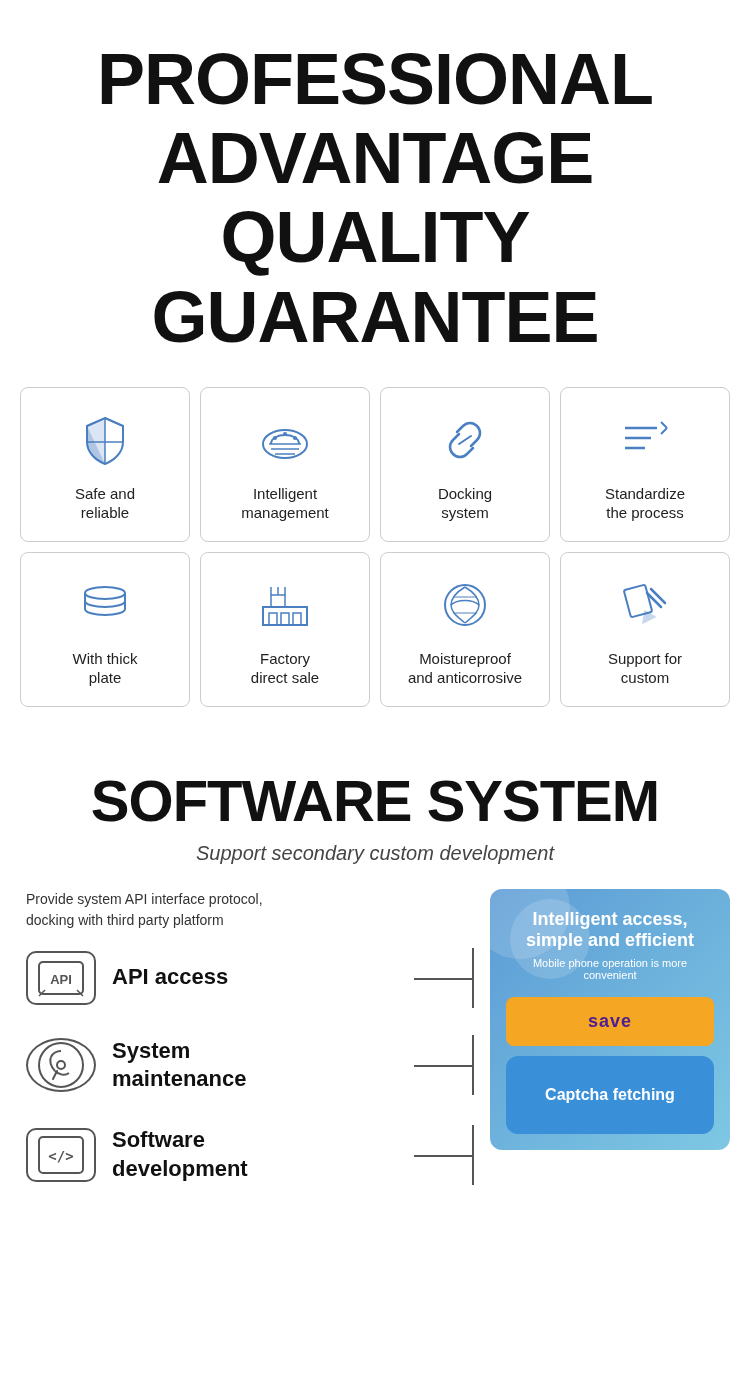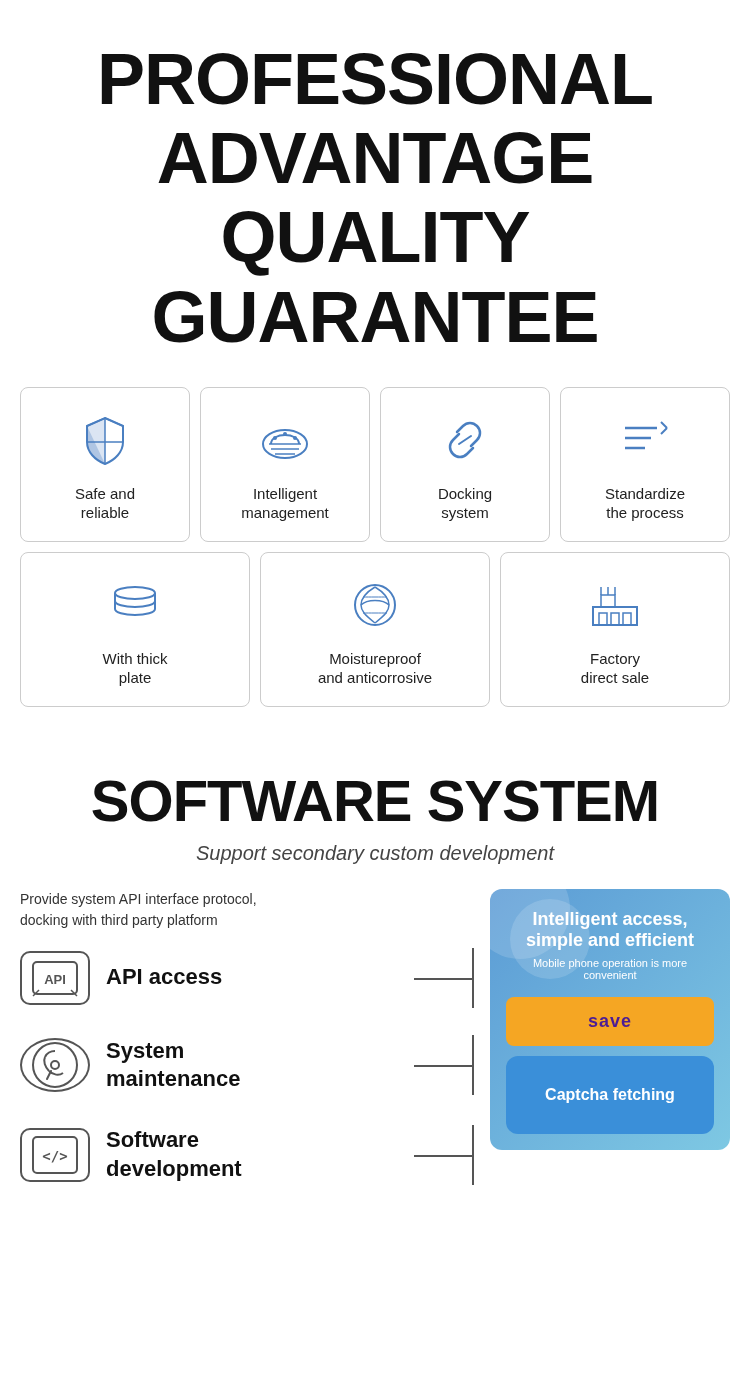"Moistureproof" div.grid-cell { order: before "Factory" -> after "Factory" }
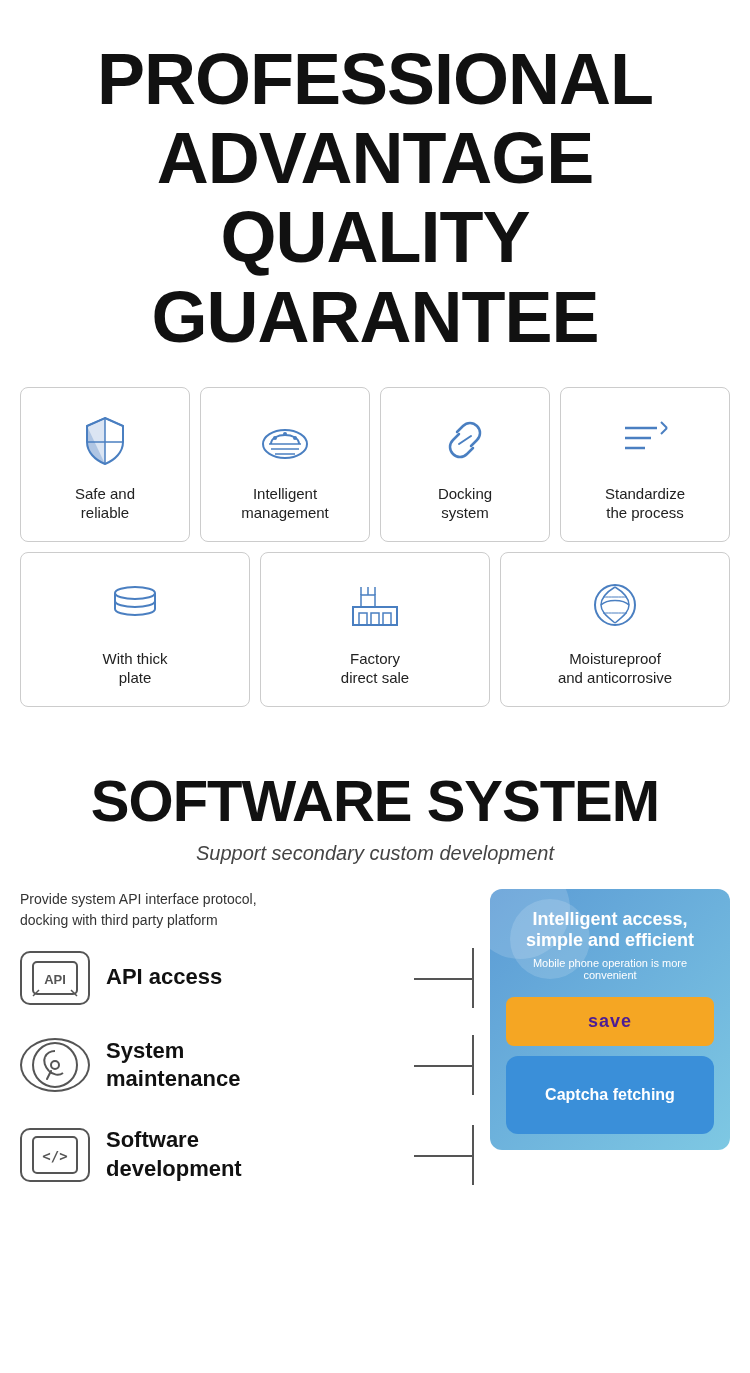"Support for" div.grid-cell { html: none -> <div> <div> <svg> <rect></rect> <line></line> <line></line> <path></path> </svg> </div> <div>Support for custom</div> </div> }
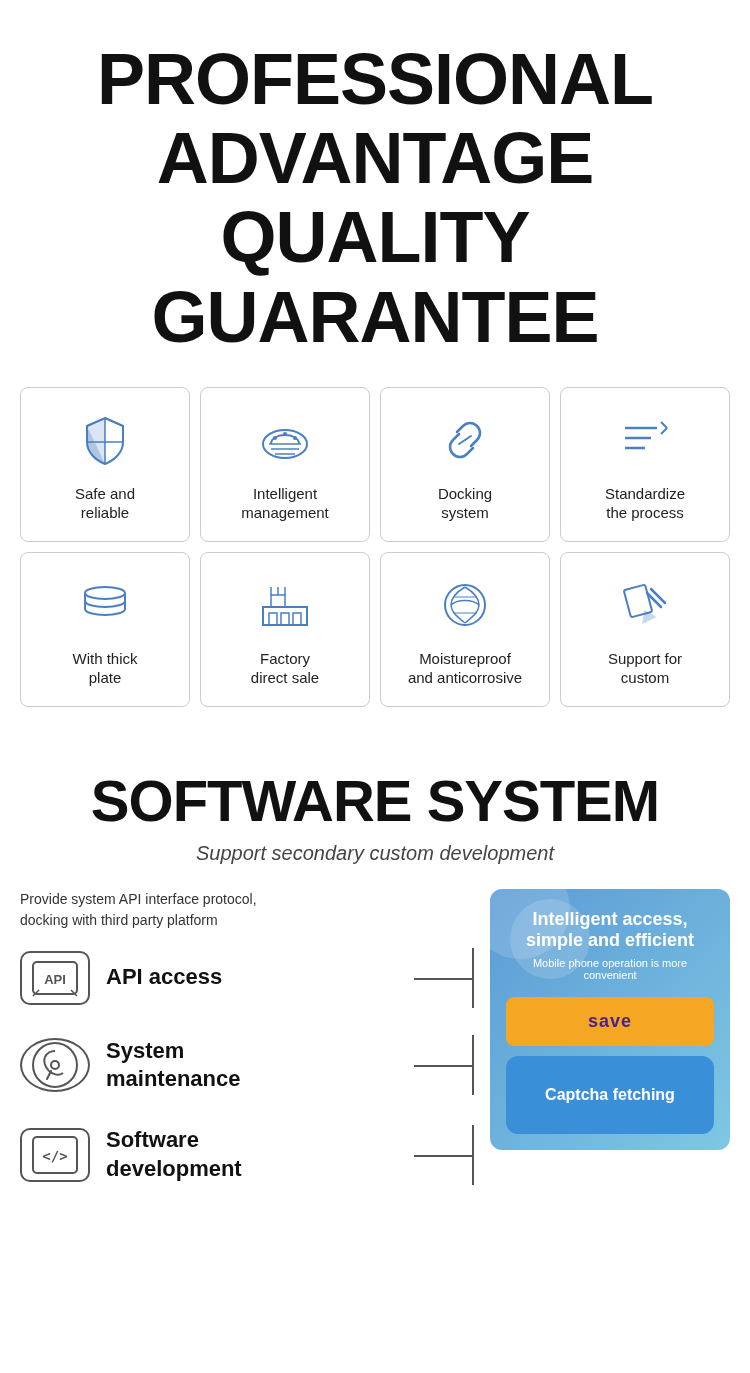"Provide system API interface protocol," .software-body { margin-left: none -> 6px }
